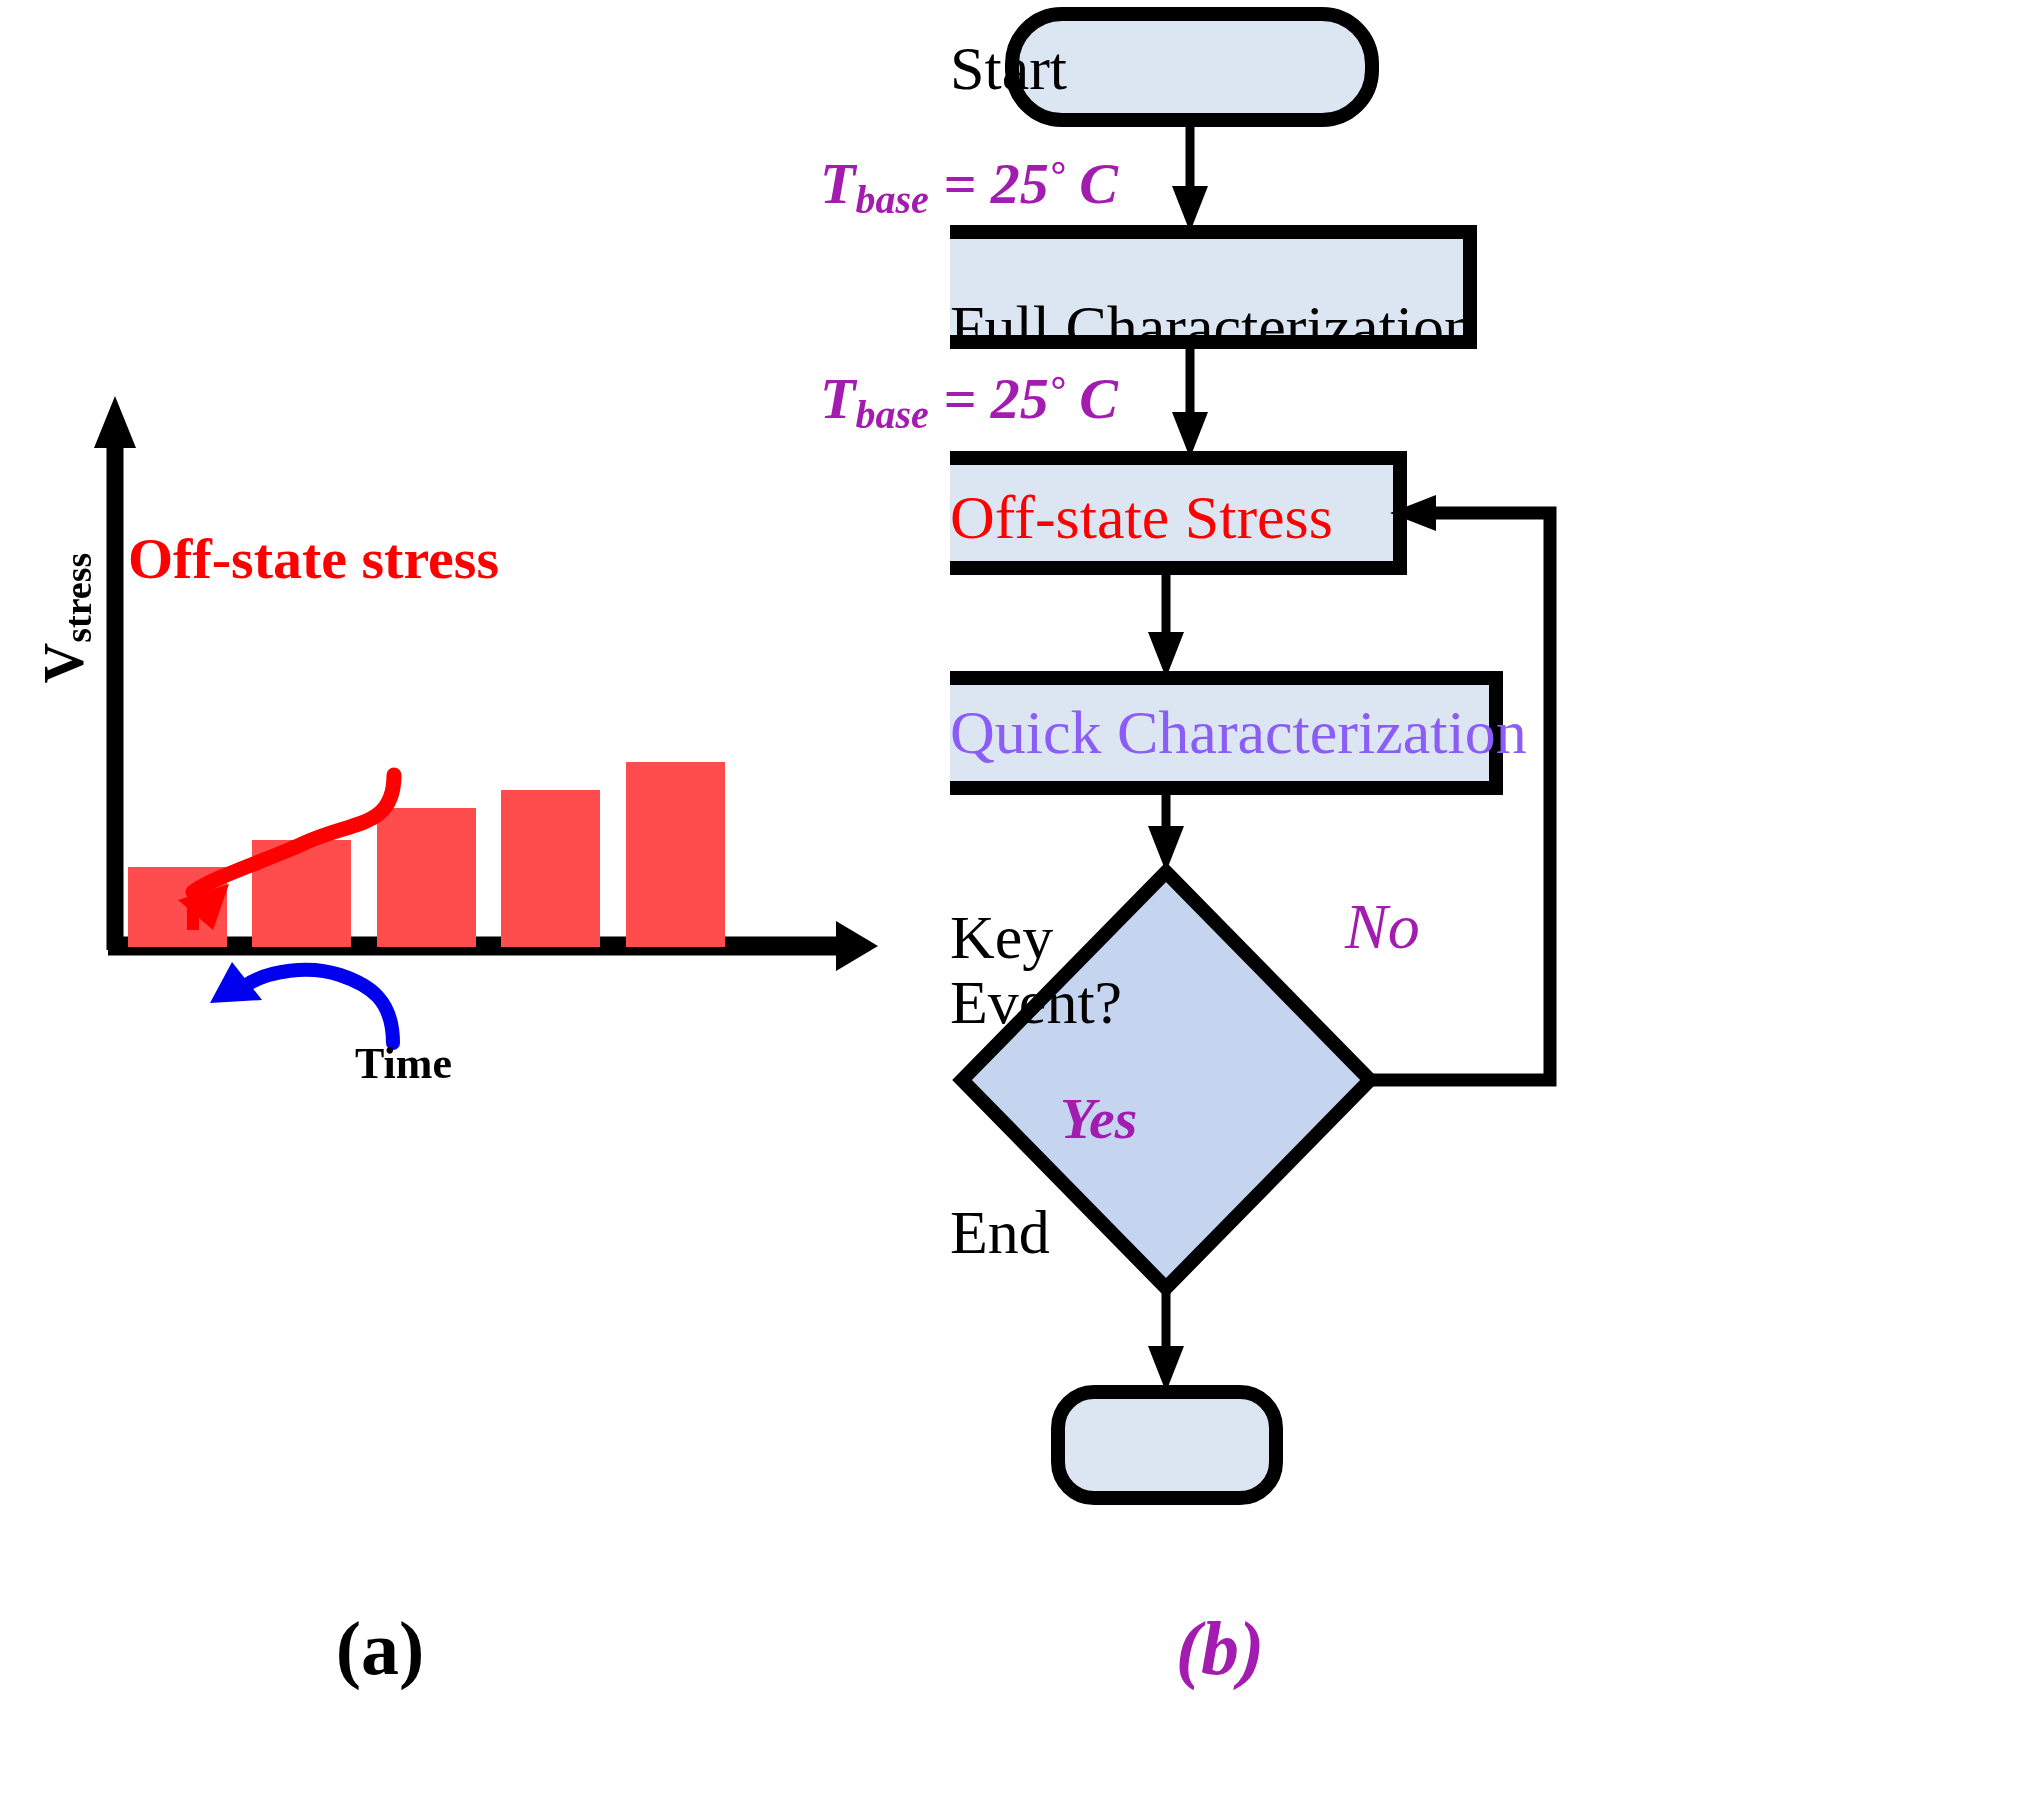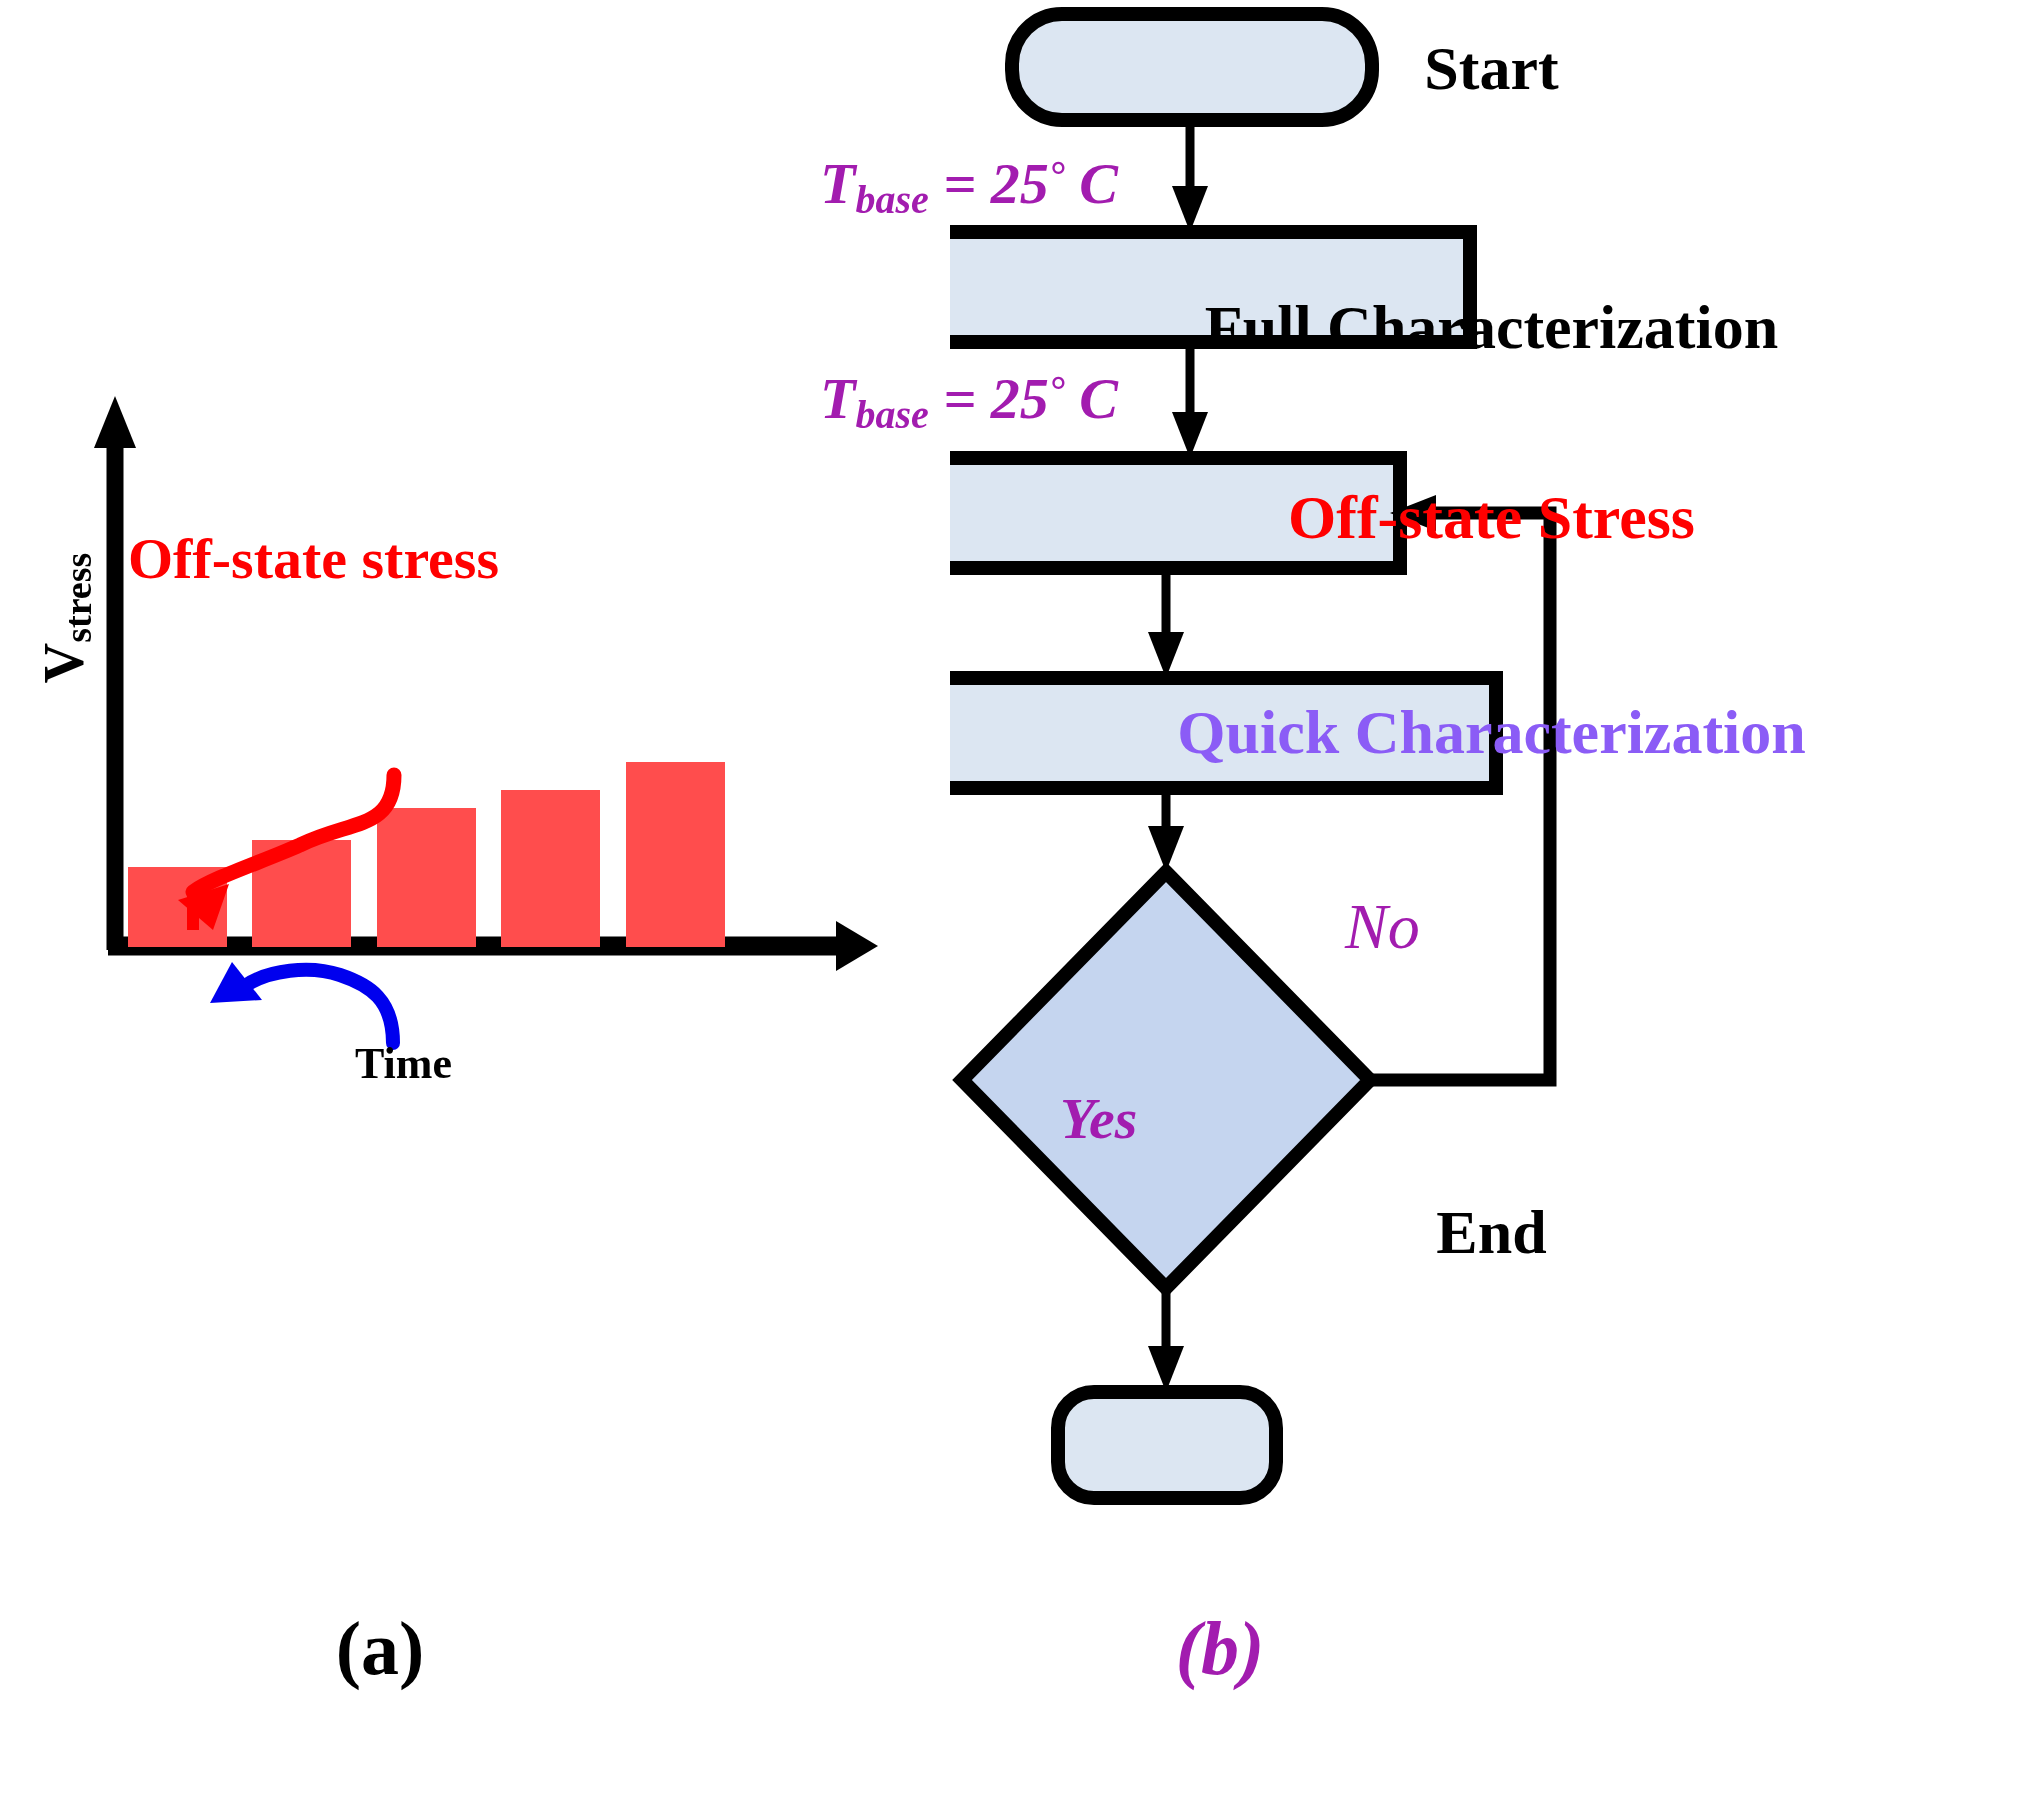"Start" .node-text { font-weight: bold -> normal; text-align: center -> none }
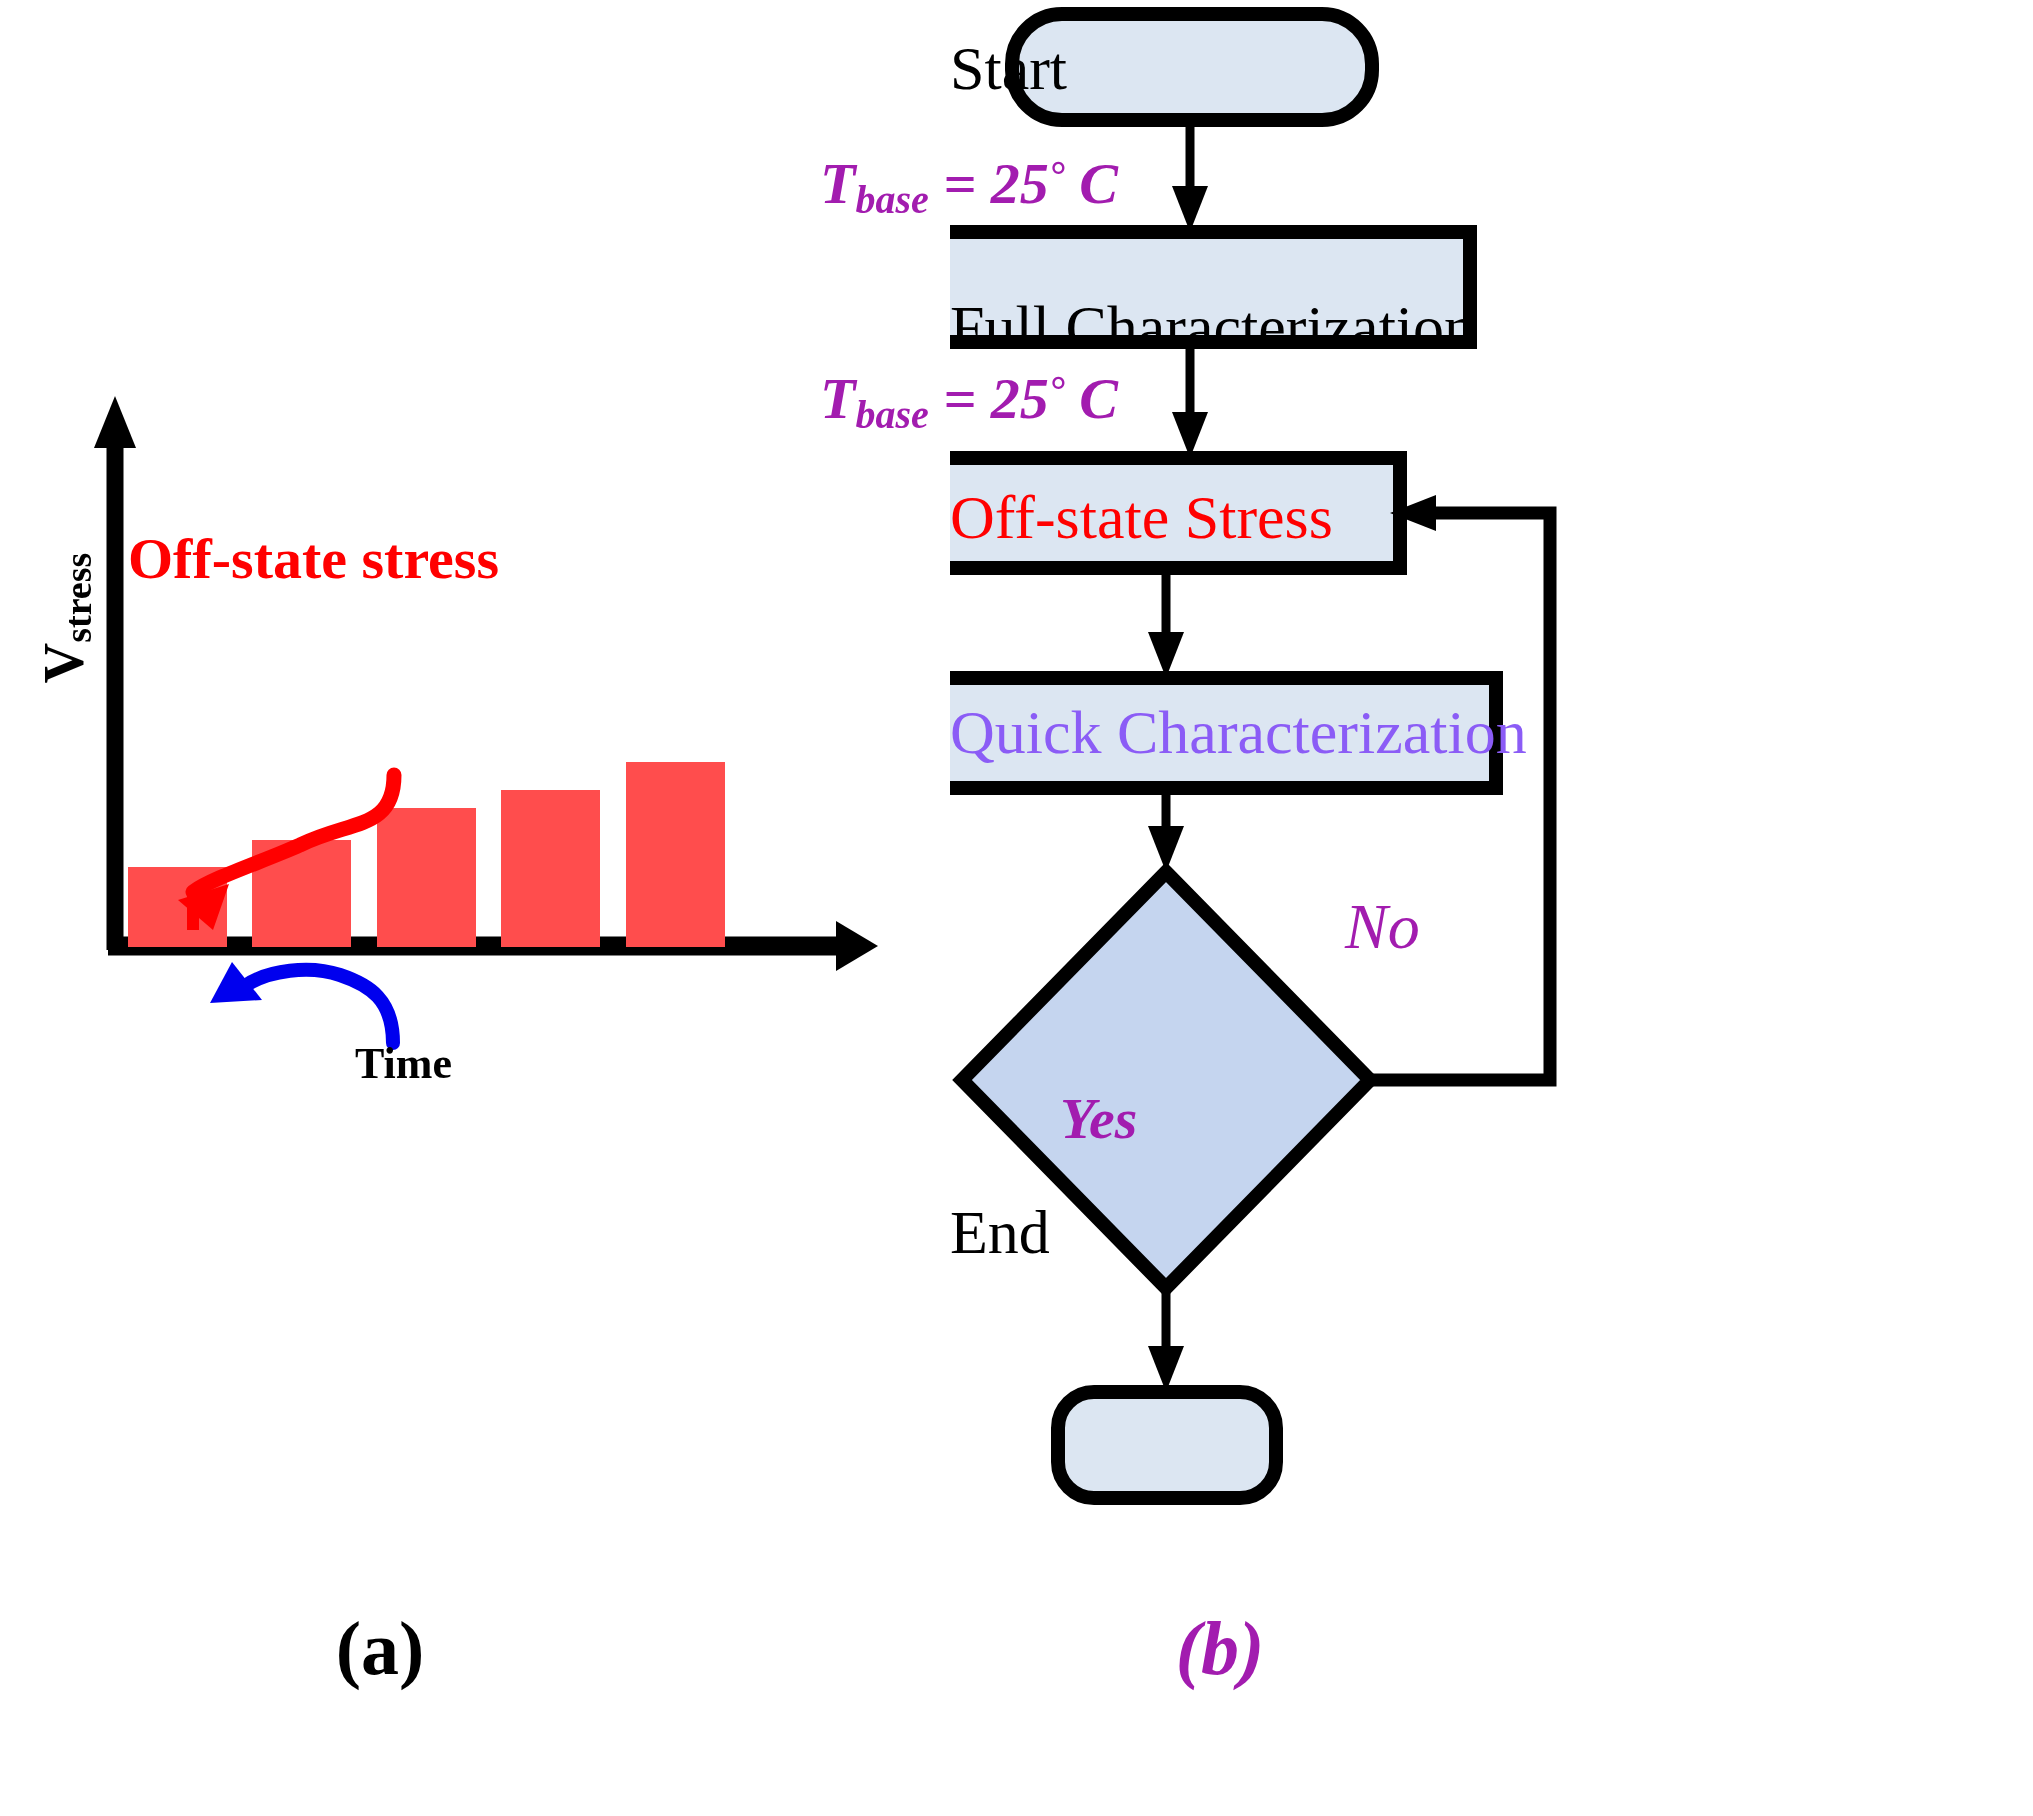"Key" div.node-text { html: none -> <div> <span>Key</span><br> <span>Event?</span> </div> }
